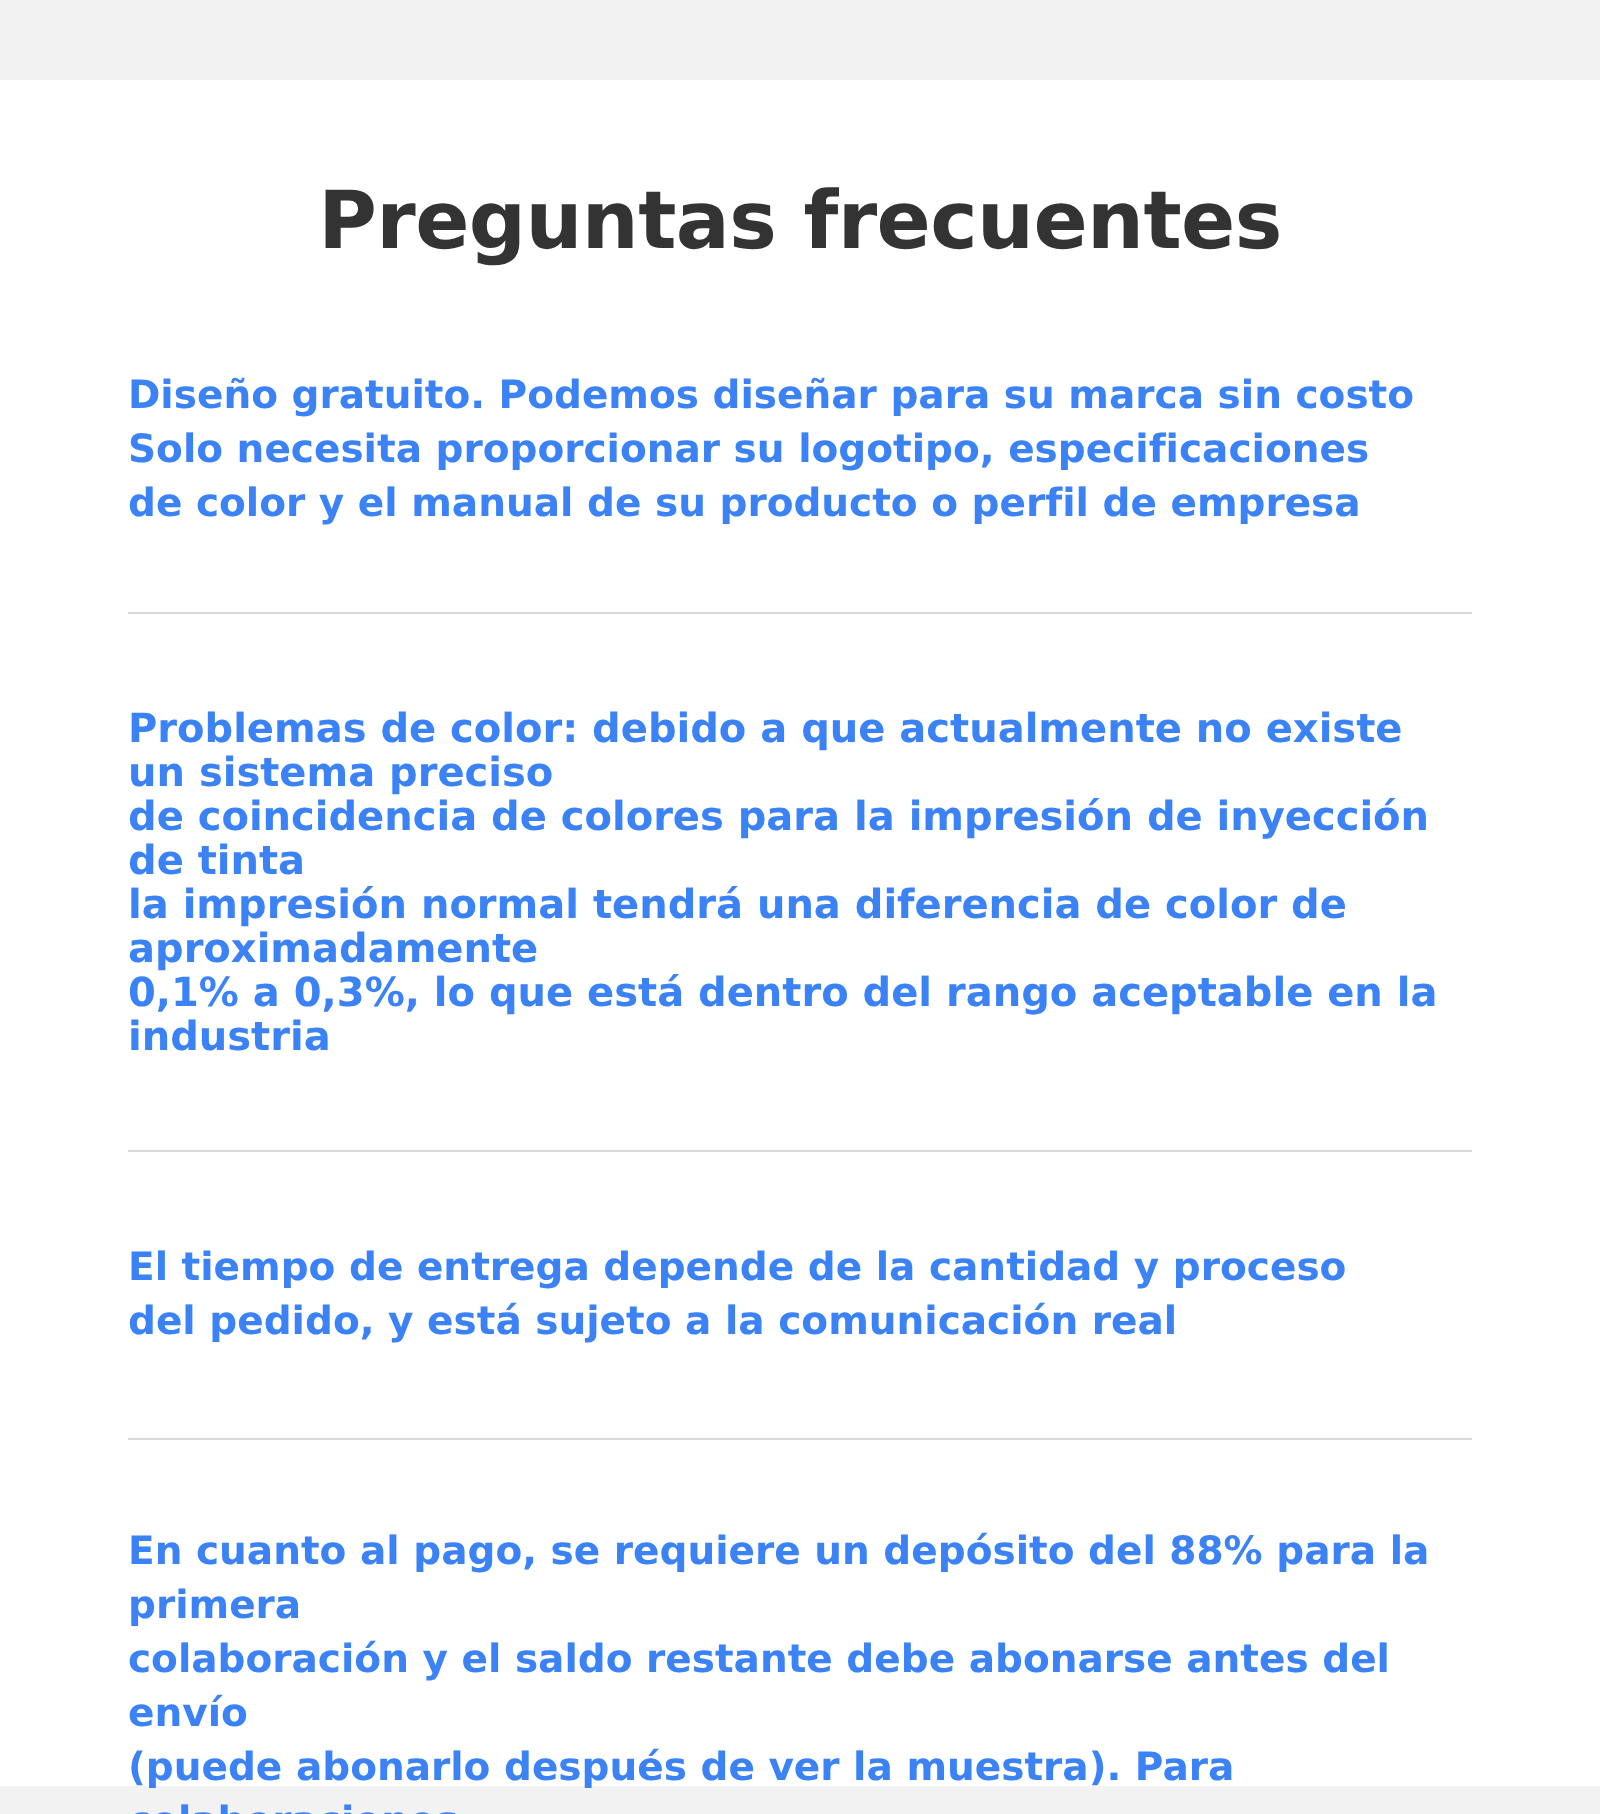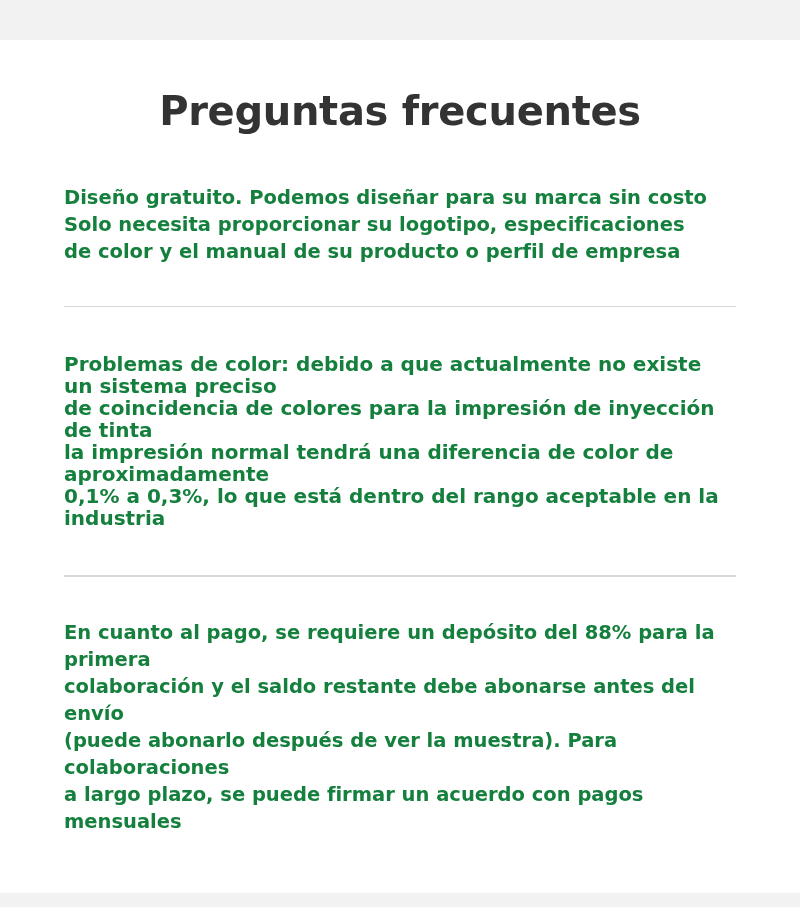"Diseño gratuito. Podemos diseñar para" .faq-text { color: #15803d -> #3b82f6 }
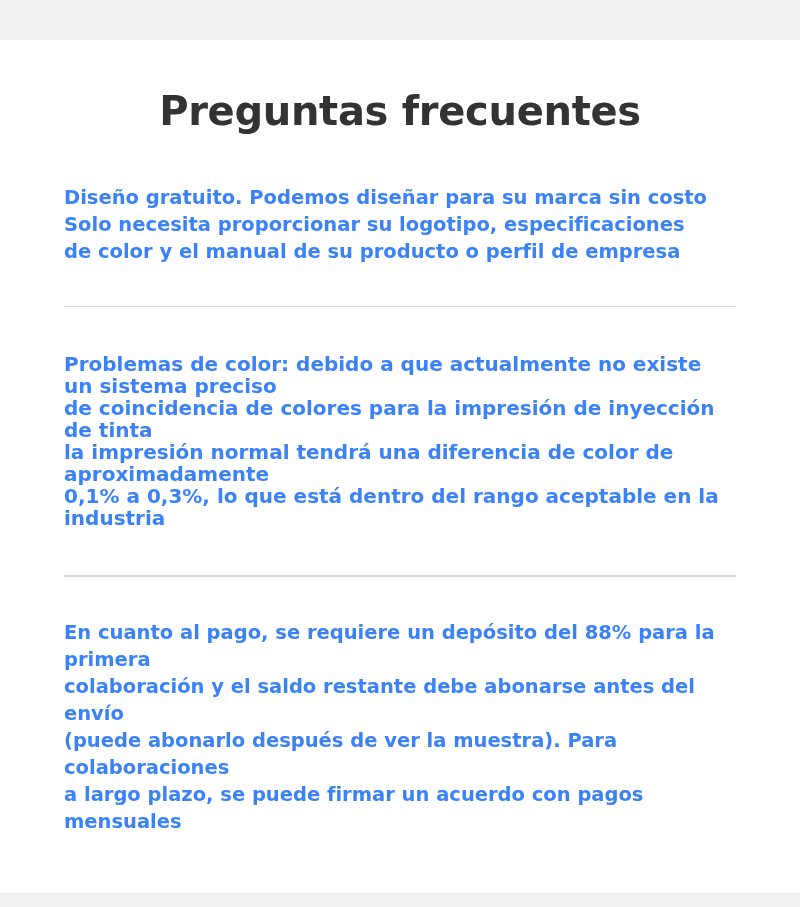"El tiempo de entrega depende" div.faq-item { html: none -> <div> <p>El tiempo de entrega depende de la cantidad y proceso del pedido, y está sujeto a la comunicación real</p> </div> }
